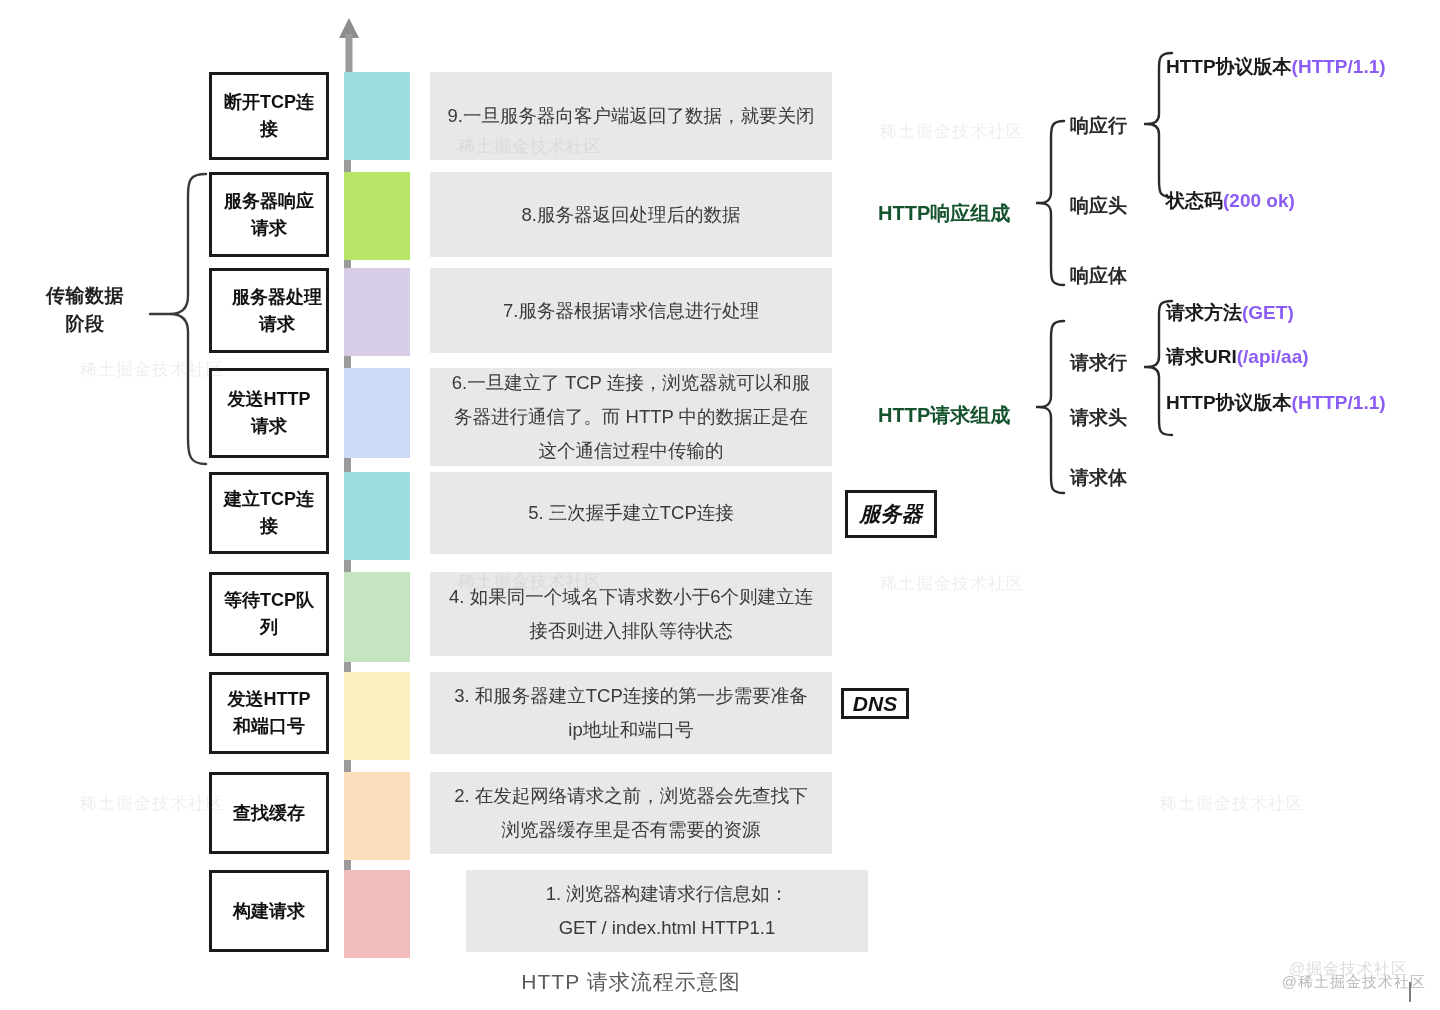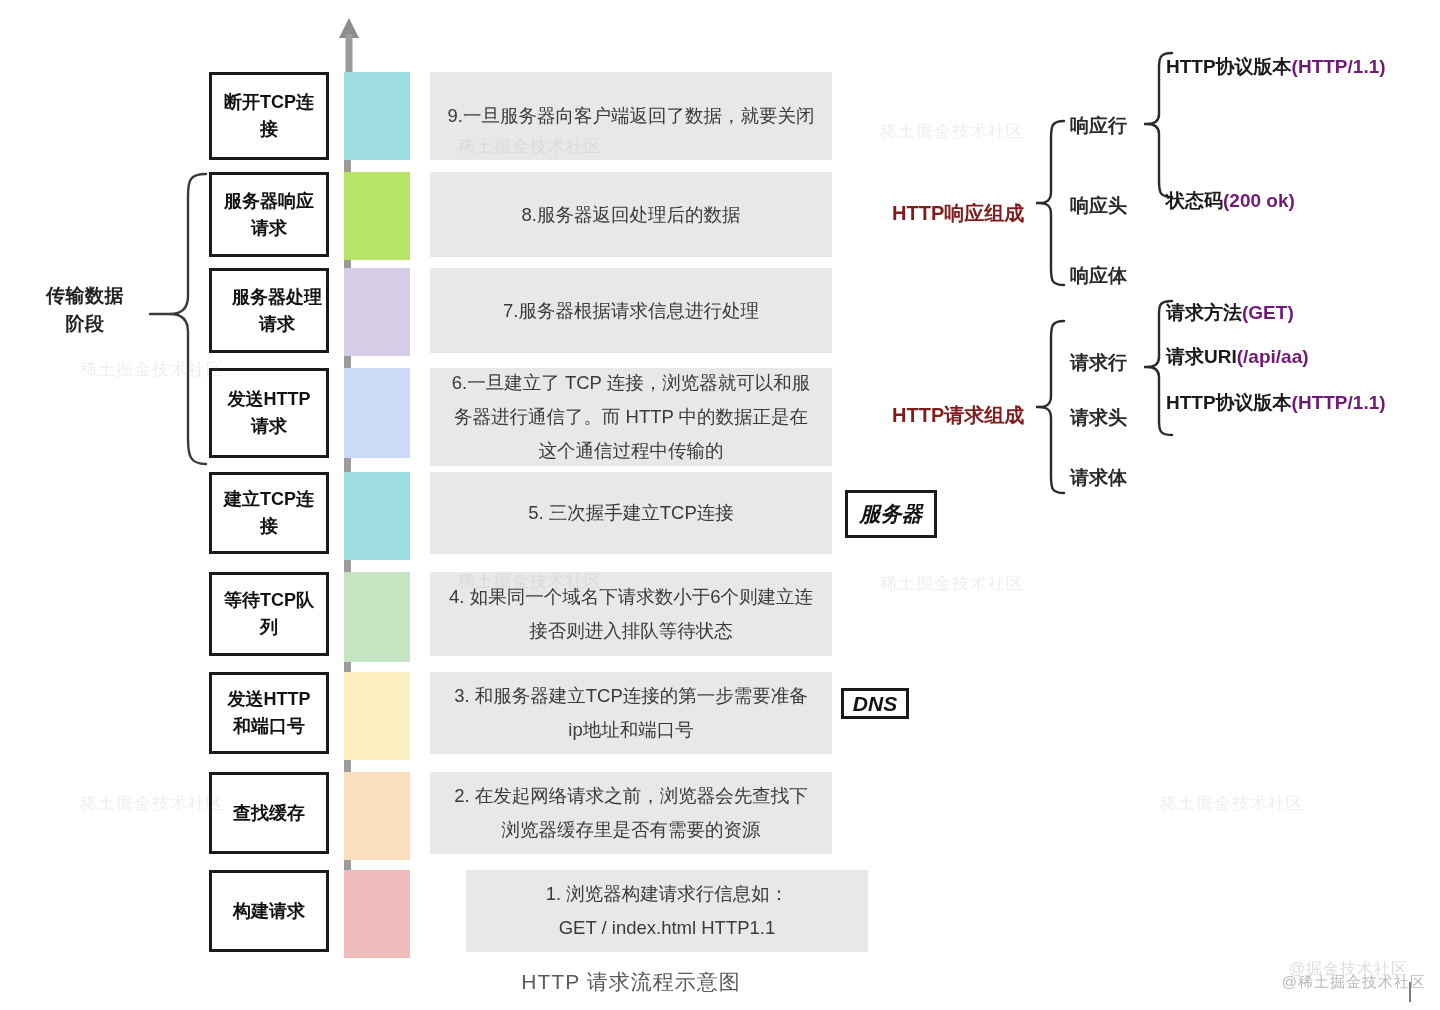"(HTTP/1.1)" .tree-leaf .dim { color: #701a75 -> #8b5cf6 }
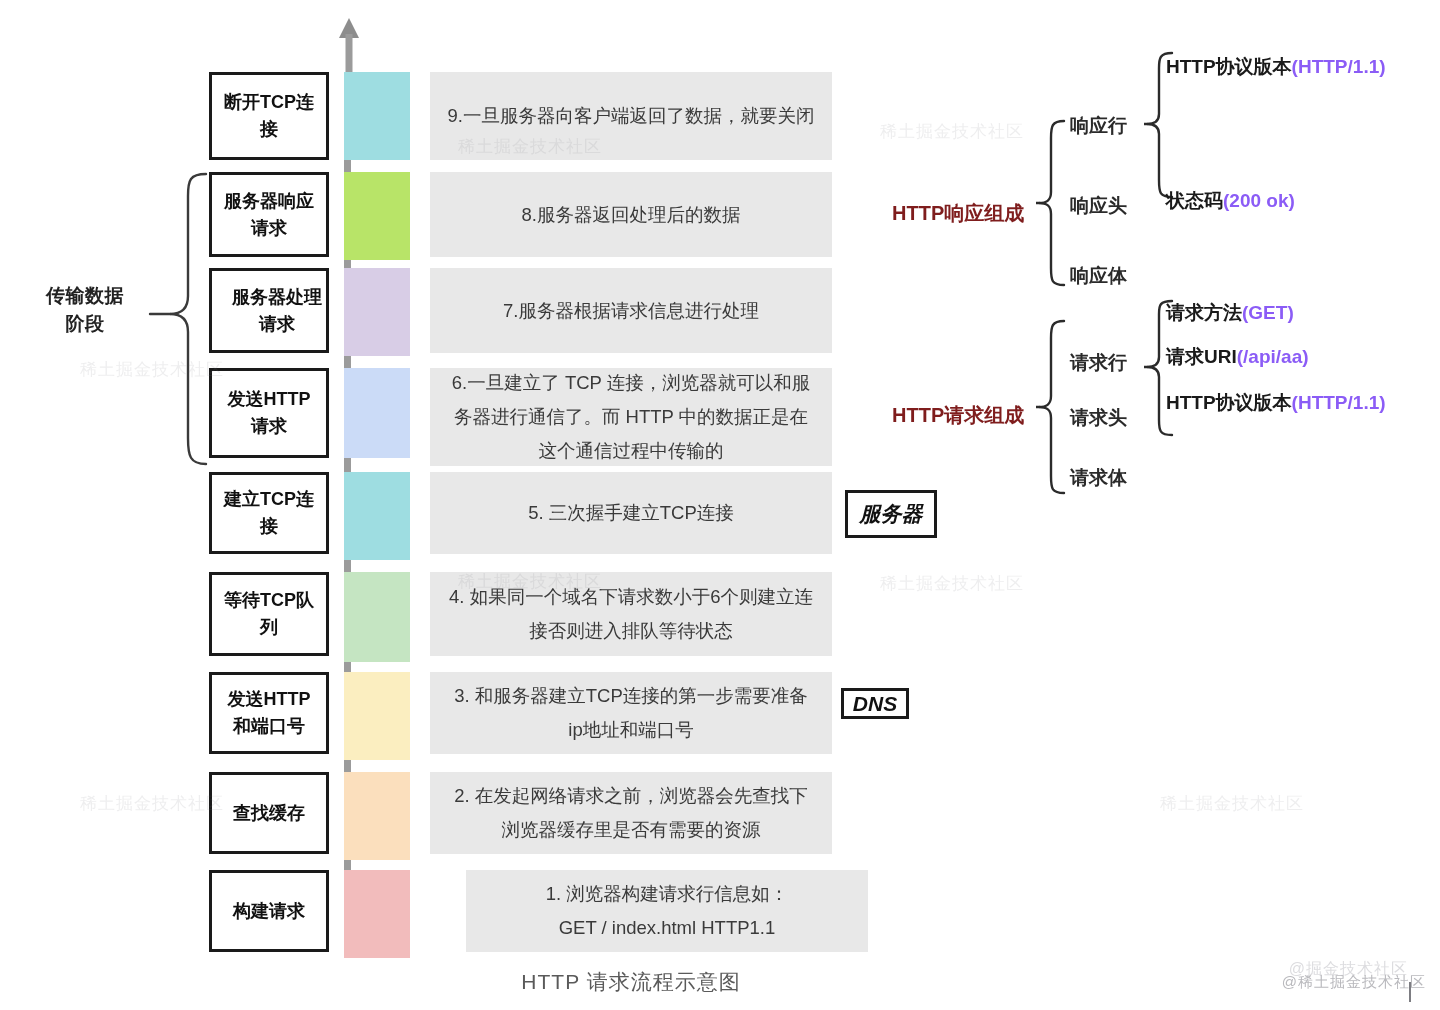"HTTP响应组成" .tree-root { color: #7f1d1d -> #14532d; margin-left: 14px -> none }
